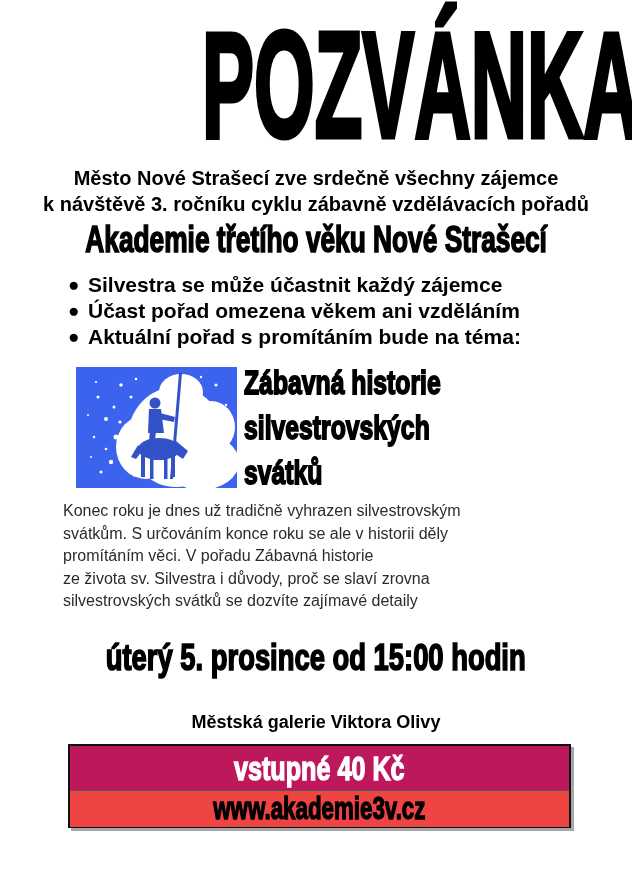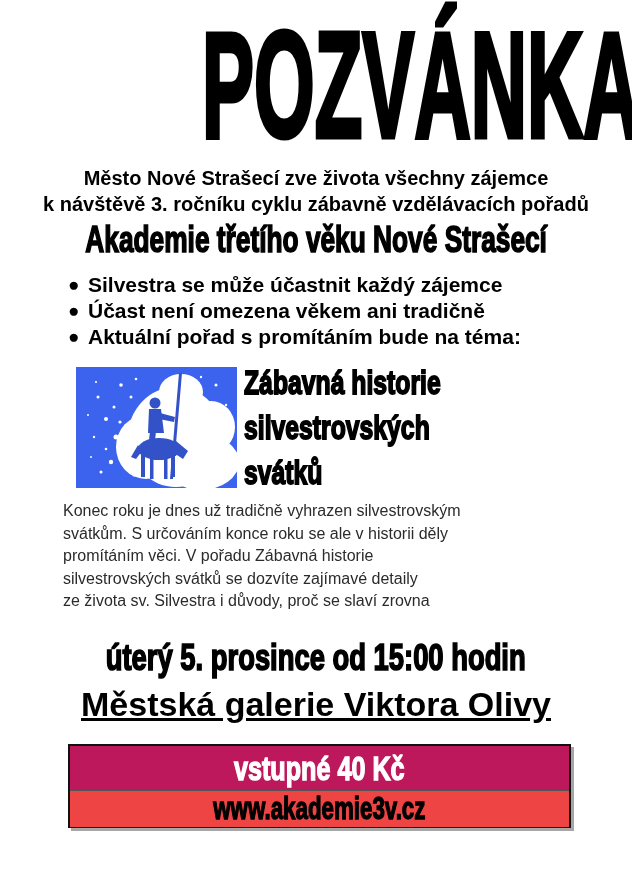"Město Nové Strašecí zve života" div { text: života -> srdečně }
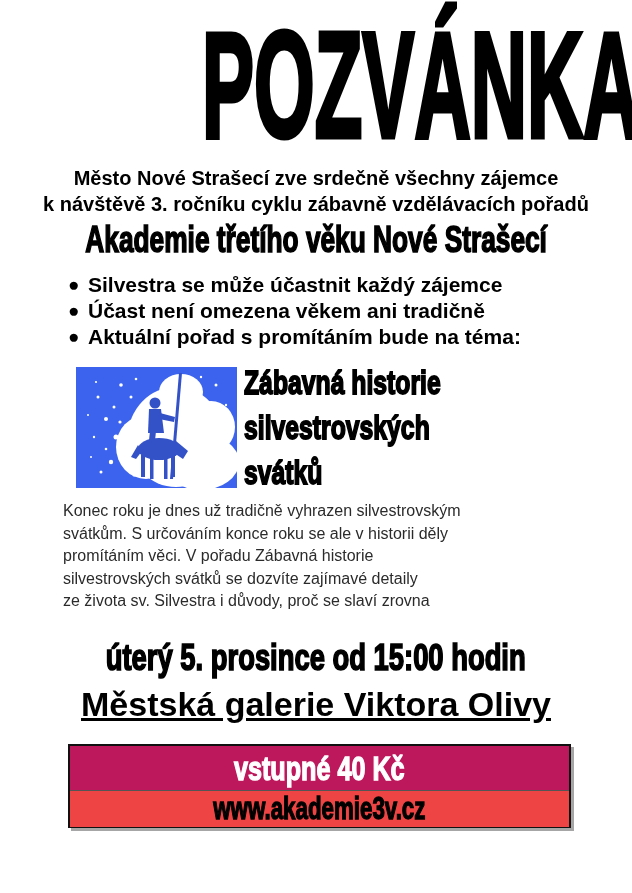"Účast není omezena věkem ani" span { text: není omezena věkem ani tradičně -> pořad omezena věkem ani vzděláním }
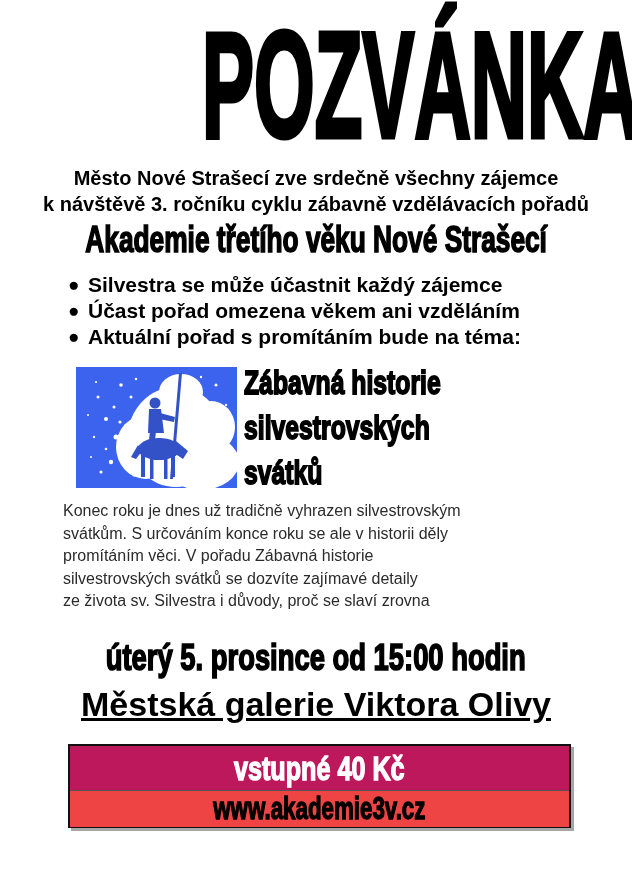"silvestrovských svátků se dozvíte" div { order: before "ze života sv. Silvestra i" -> after "ze života sv. Silvestra i" }
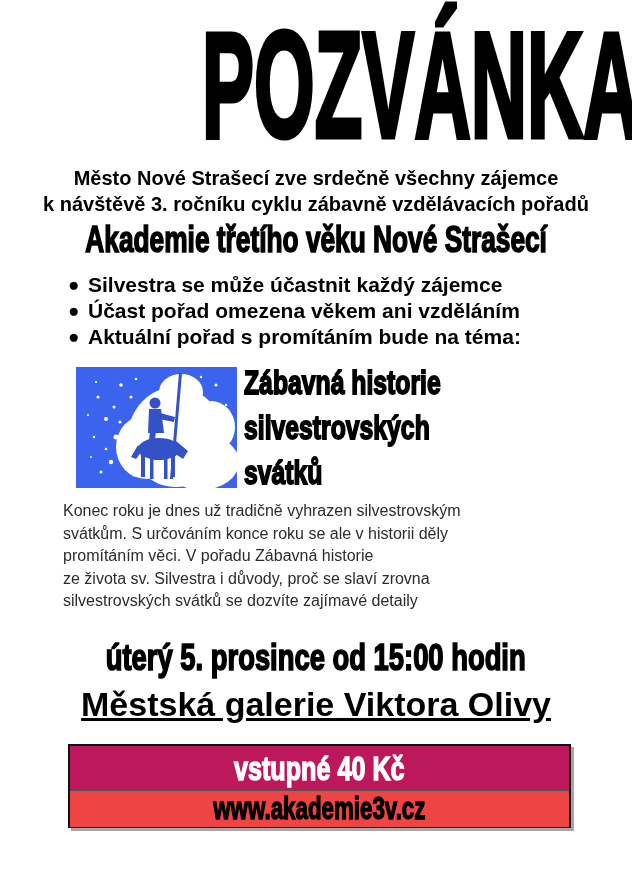"Městská galerie Viktora Olivy" .venue { font-size: 34px -> 18px; text-decoration: underline -> none; top: 689px -> 707px }
